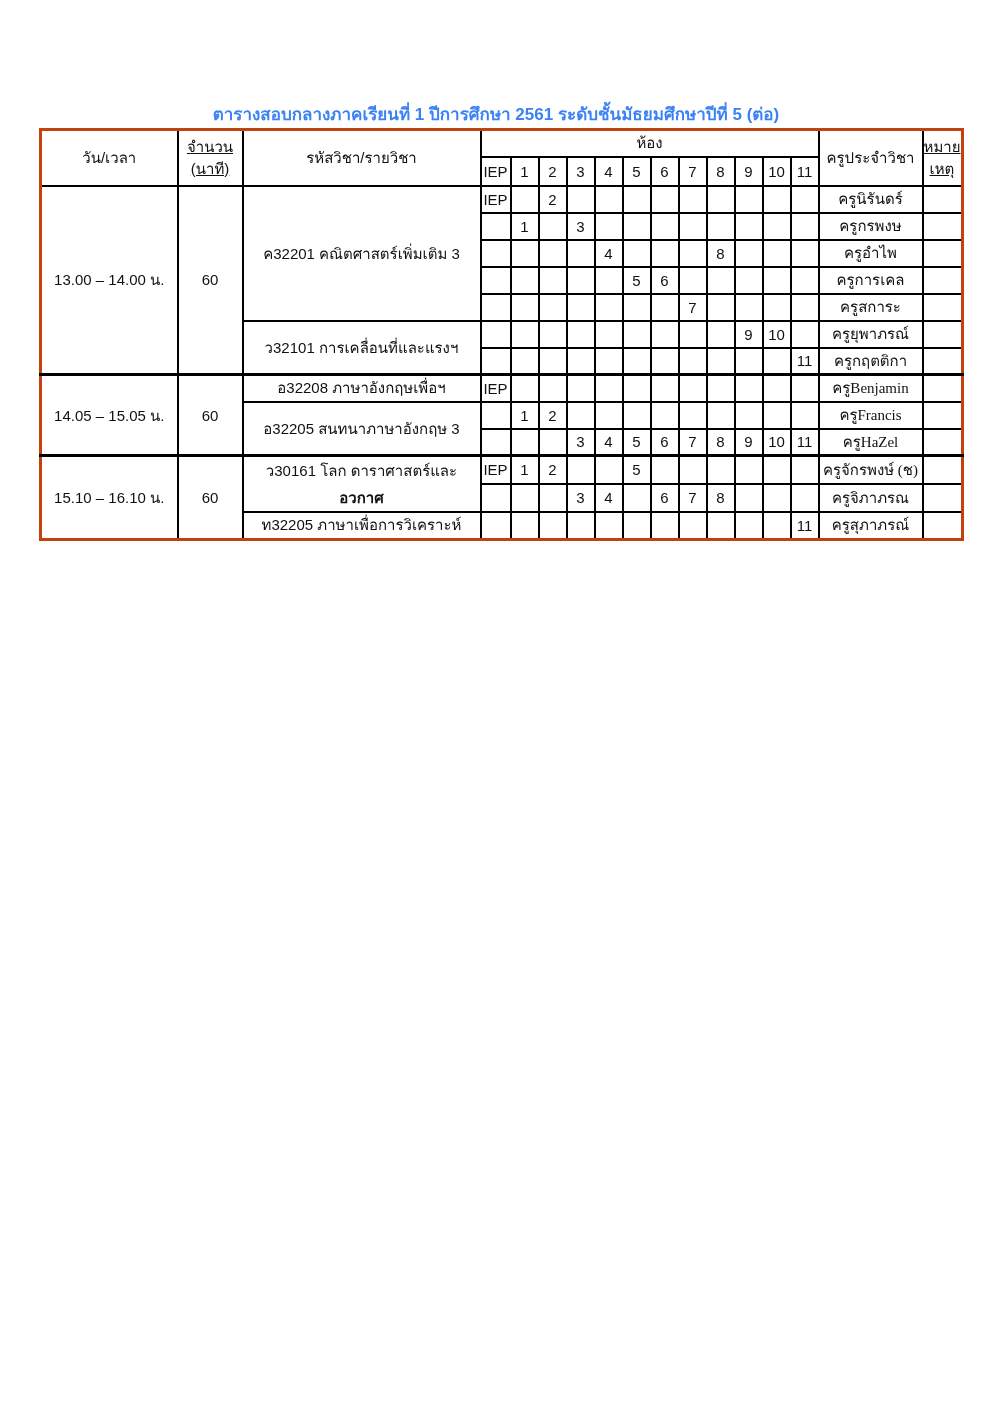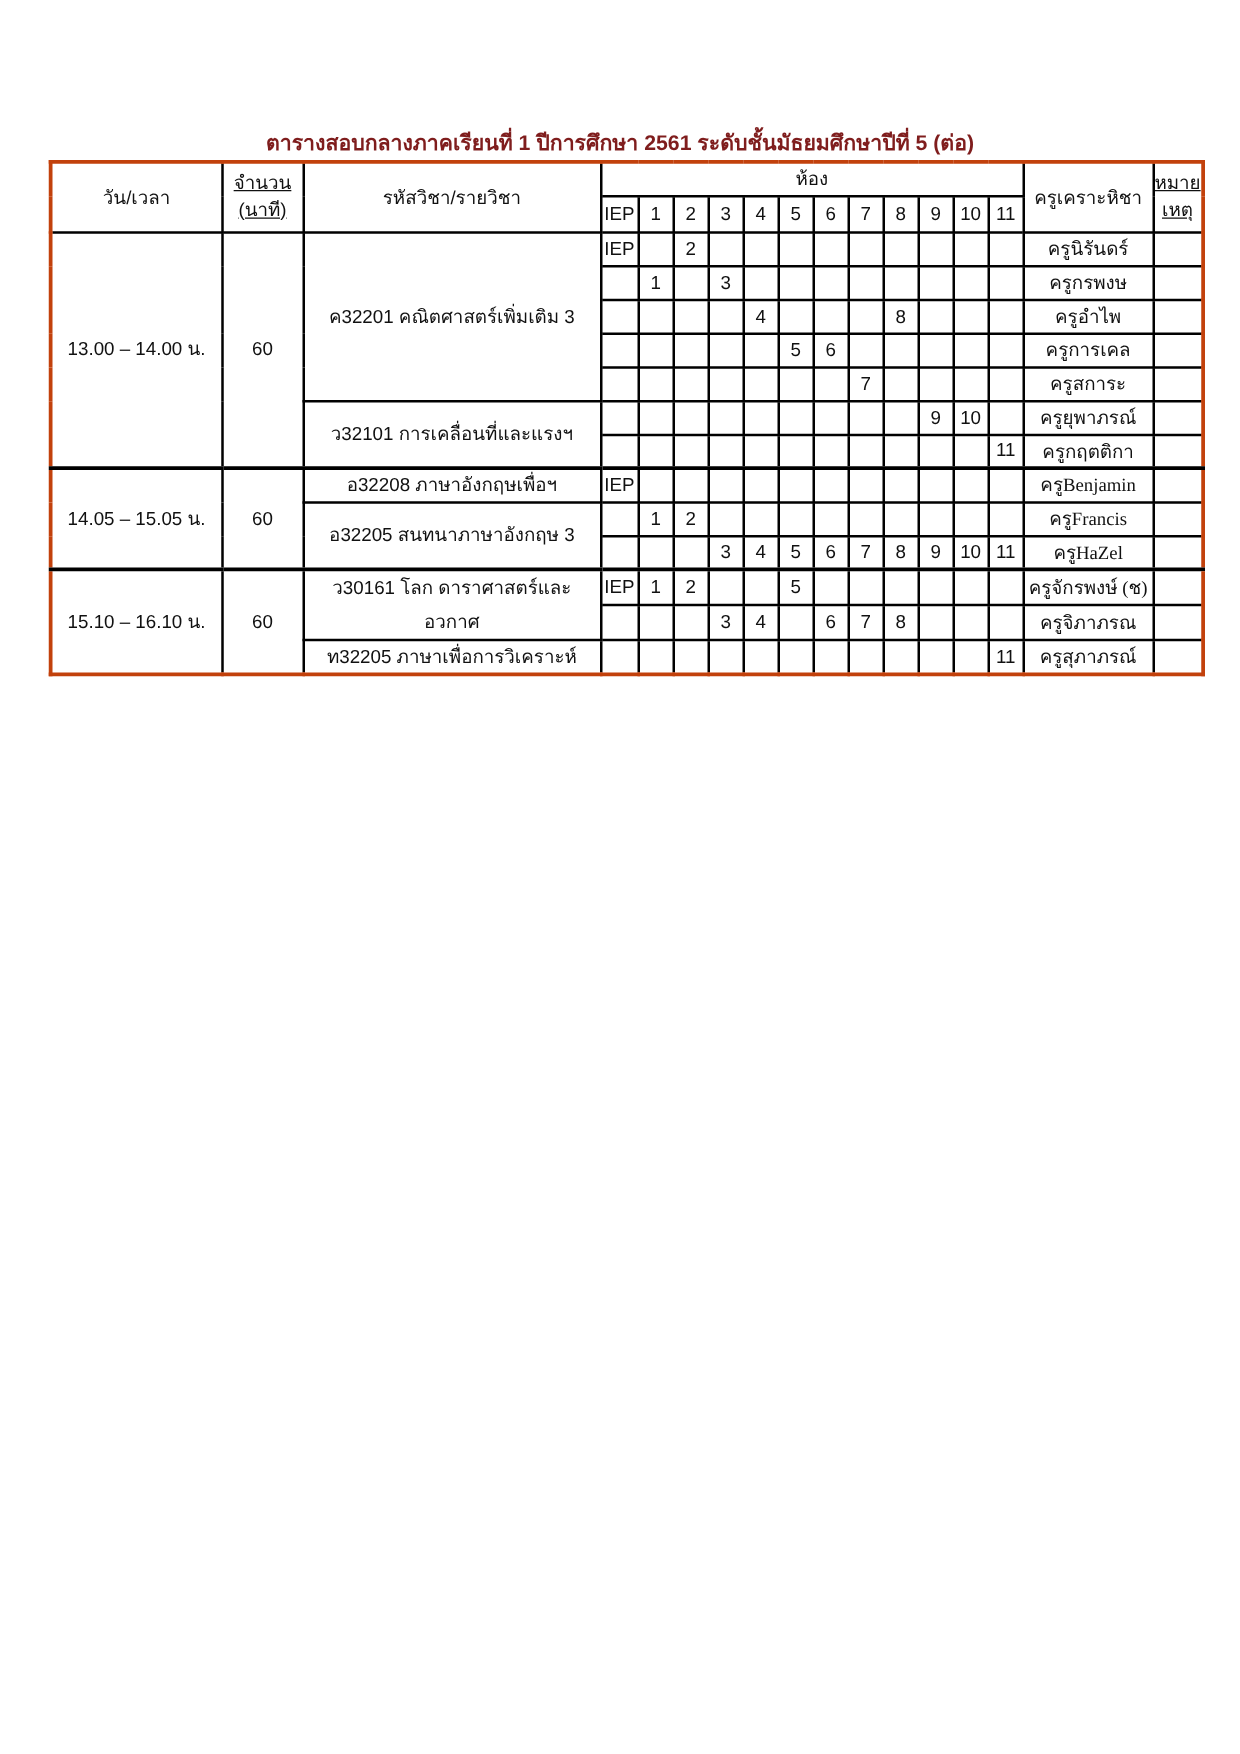"ตารางสอบกลางภาคเรียนที่ 1 ปีการศึกษา" .doc-title { color: #7f1d1d -> #3b82f6 }
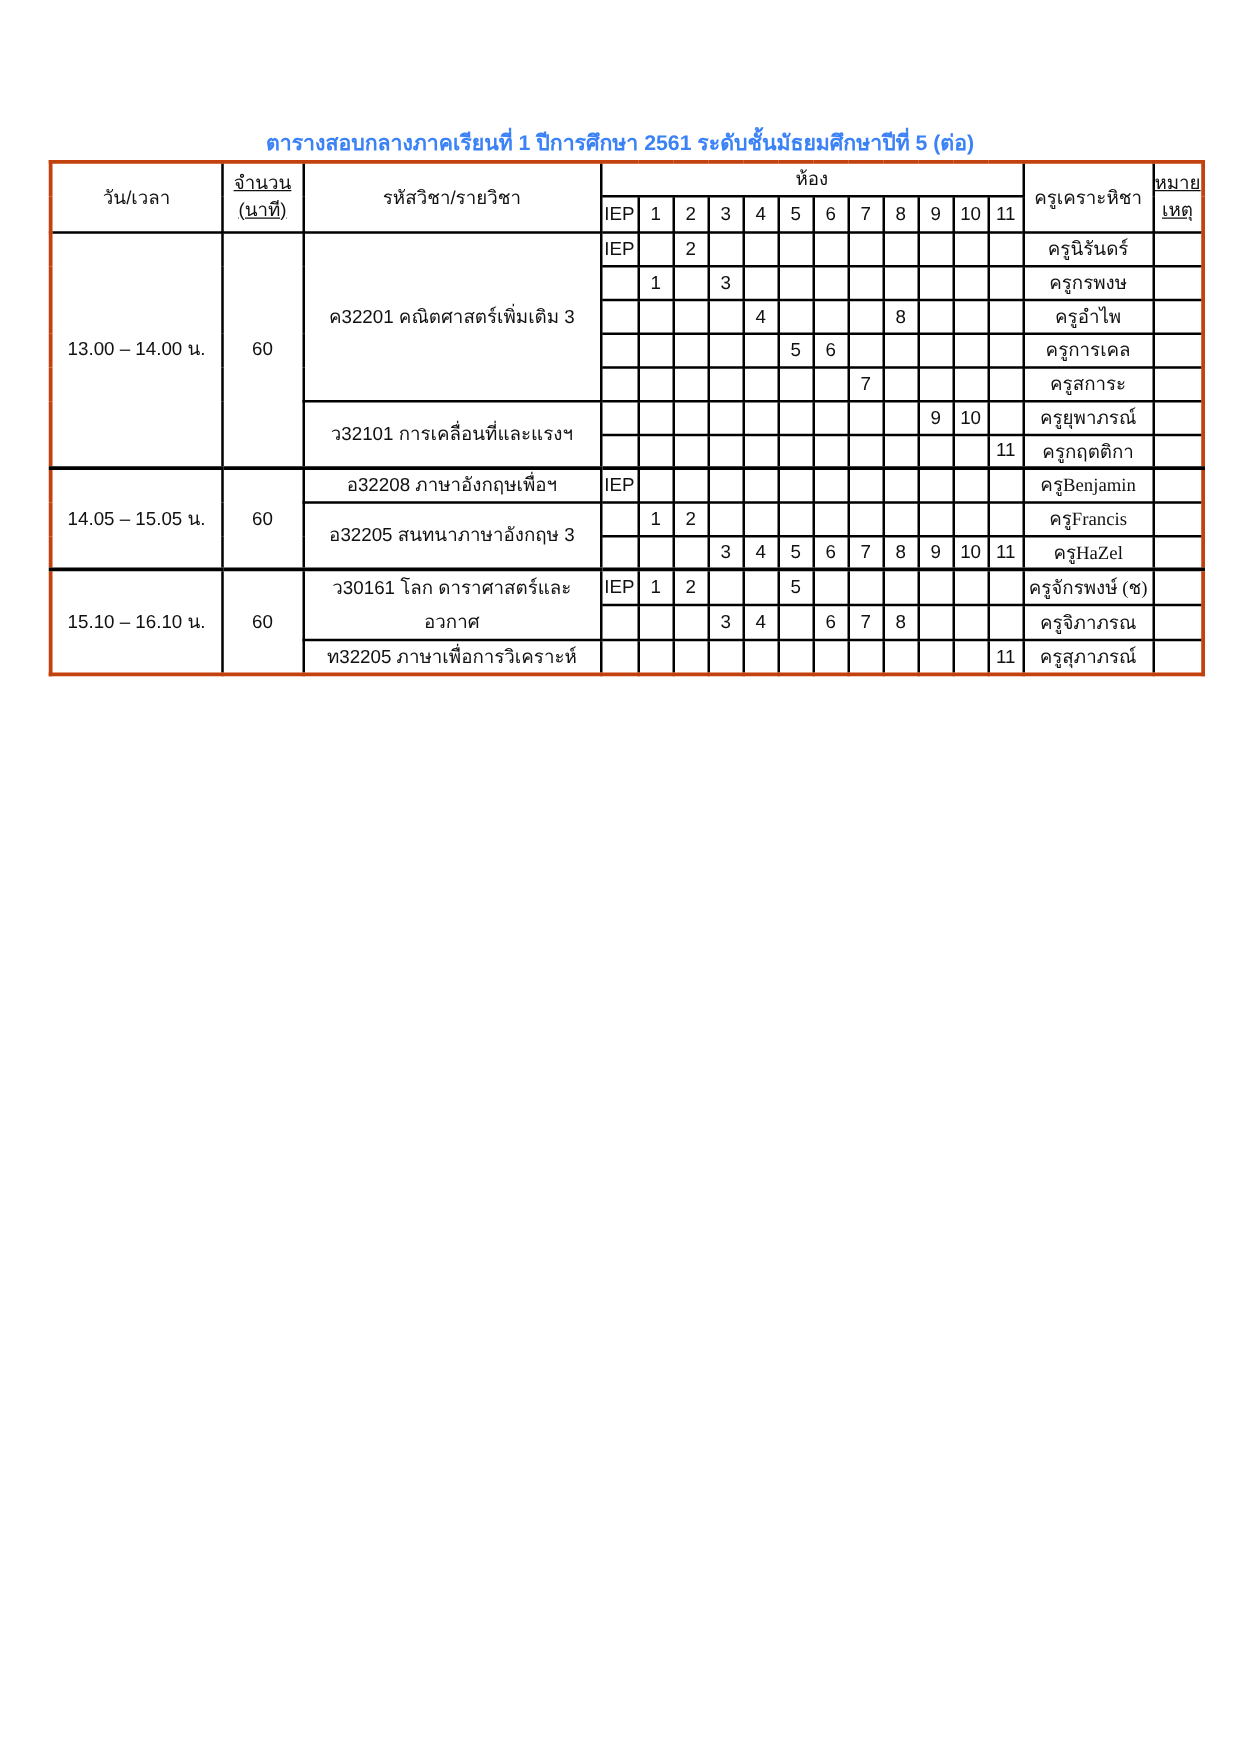"ครูเคราะหิชา" th { text: ครูเคราะหิชา -> ครูประจำวิชา }
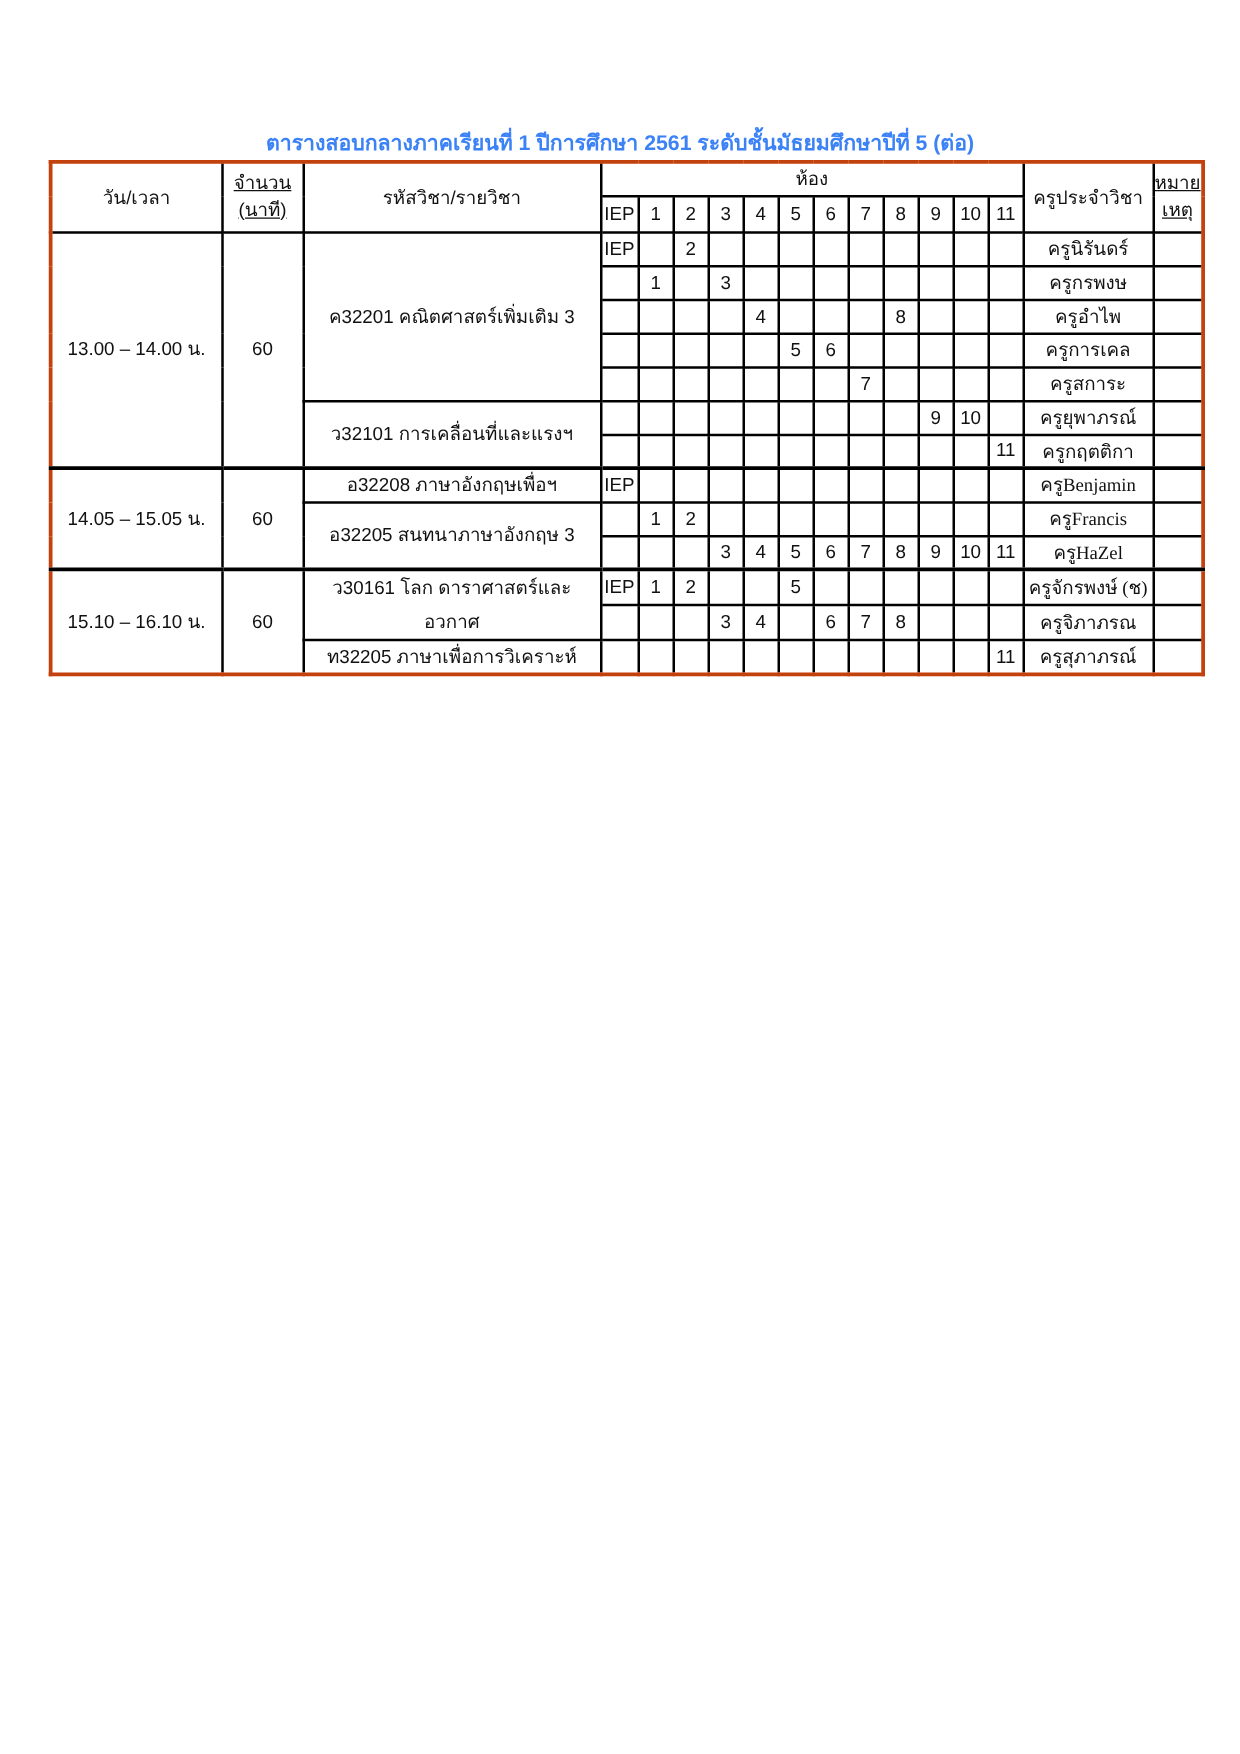"อวกาศ" .subj-l2 { font-weight: none -> bold }
